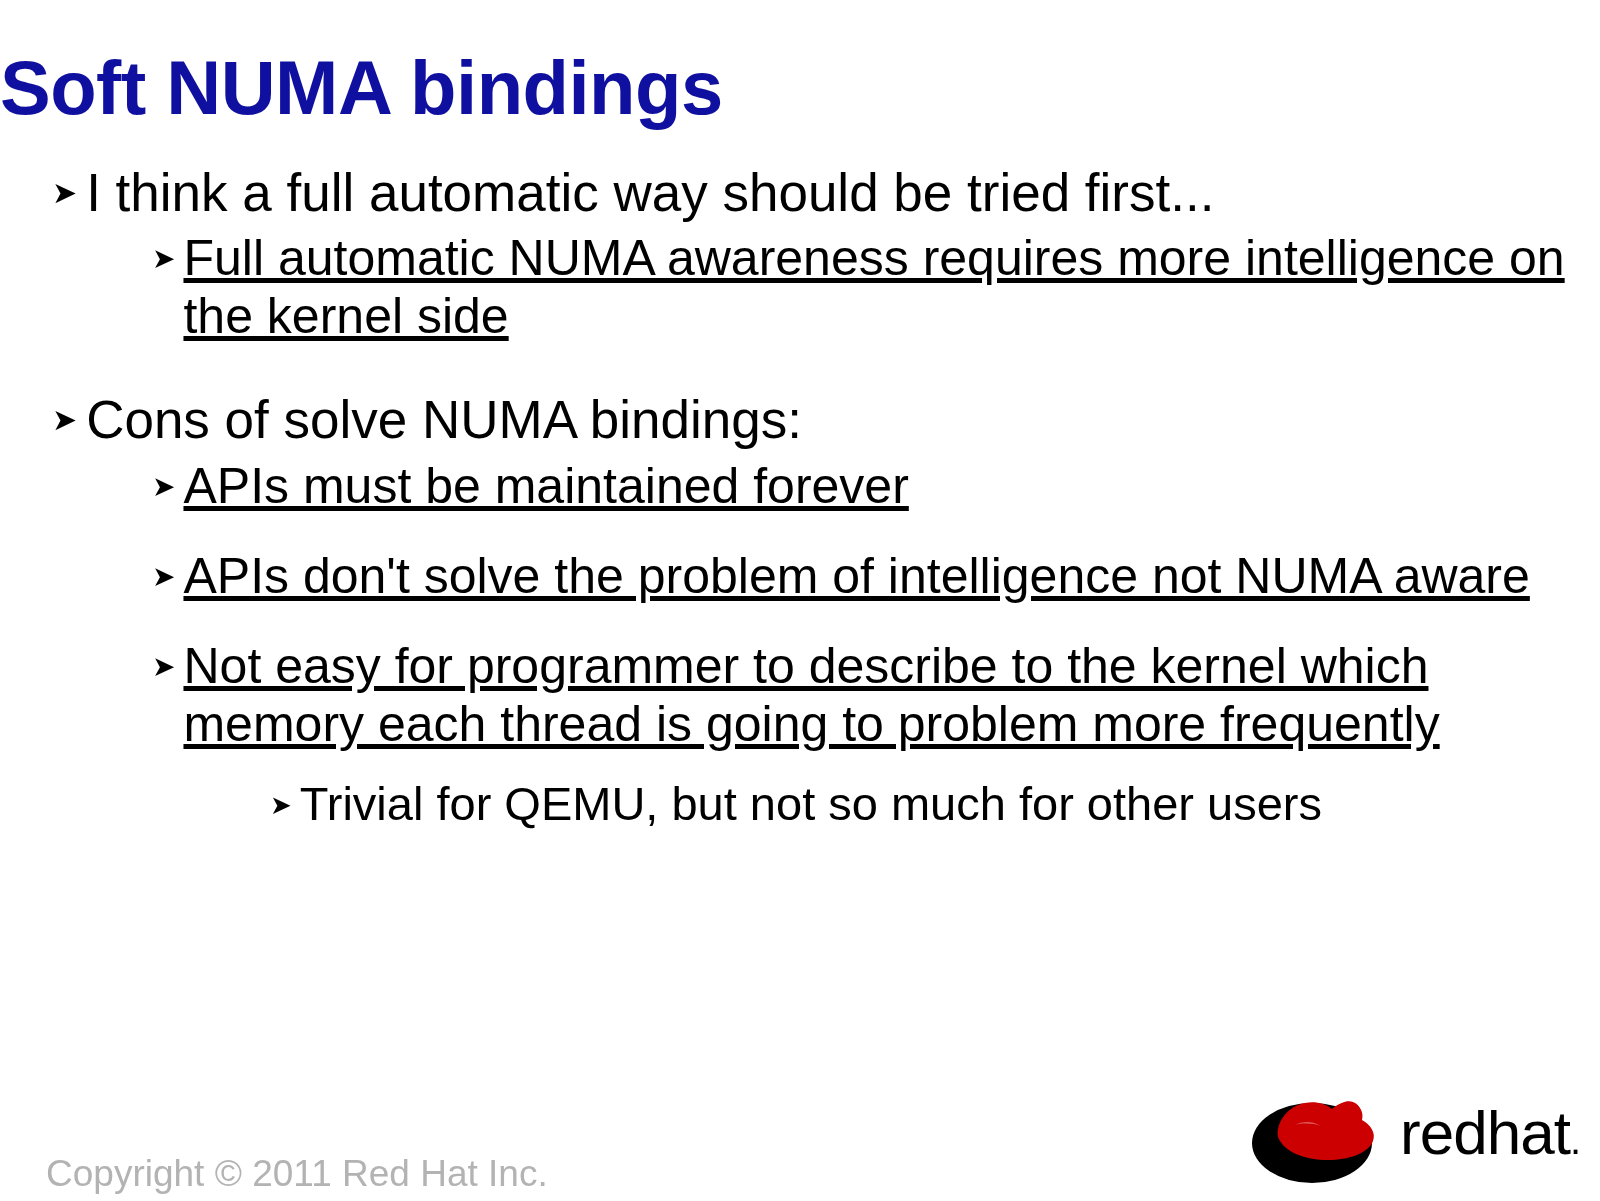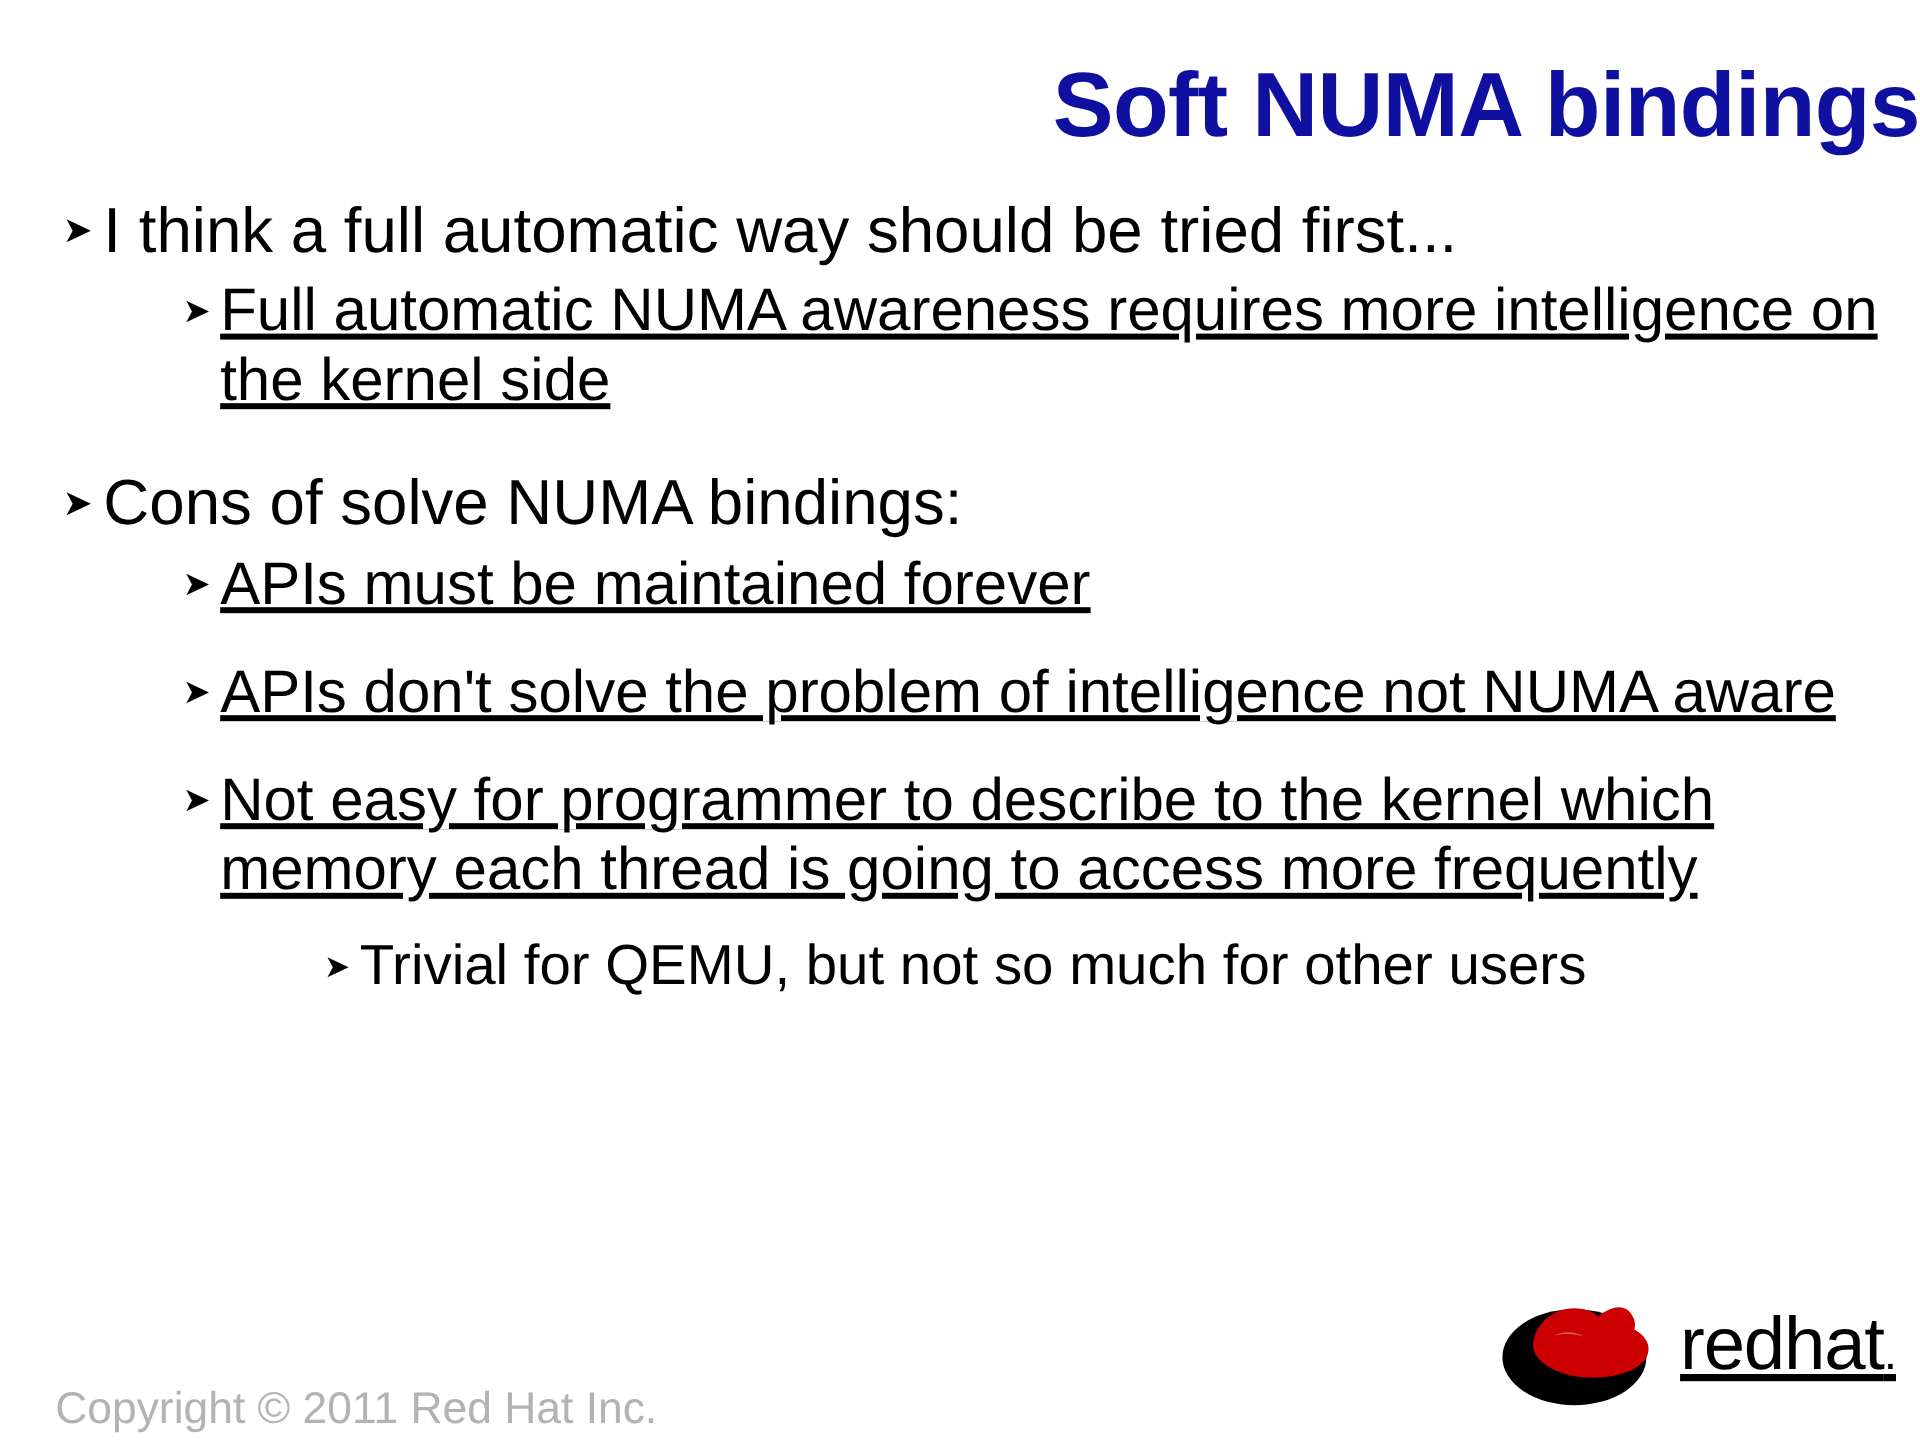"Soft NUMA bindings" .slide-title { text-align: right -> left }
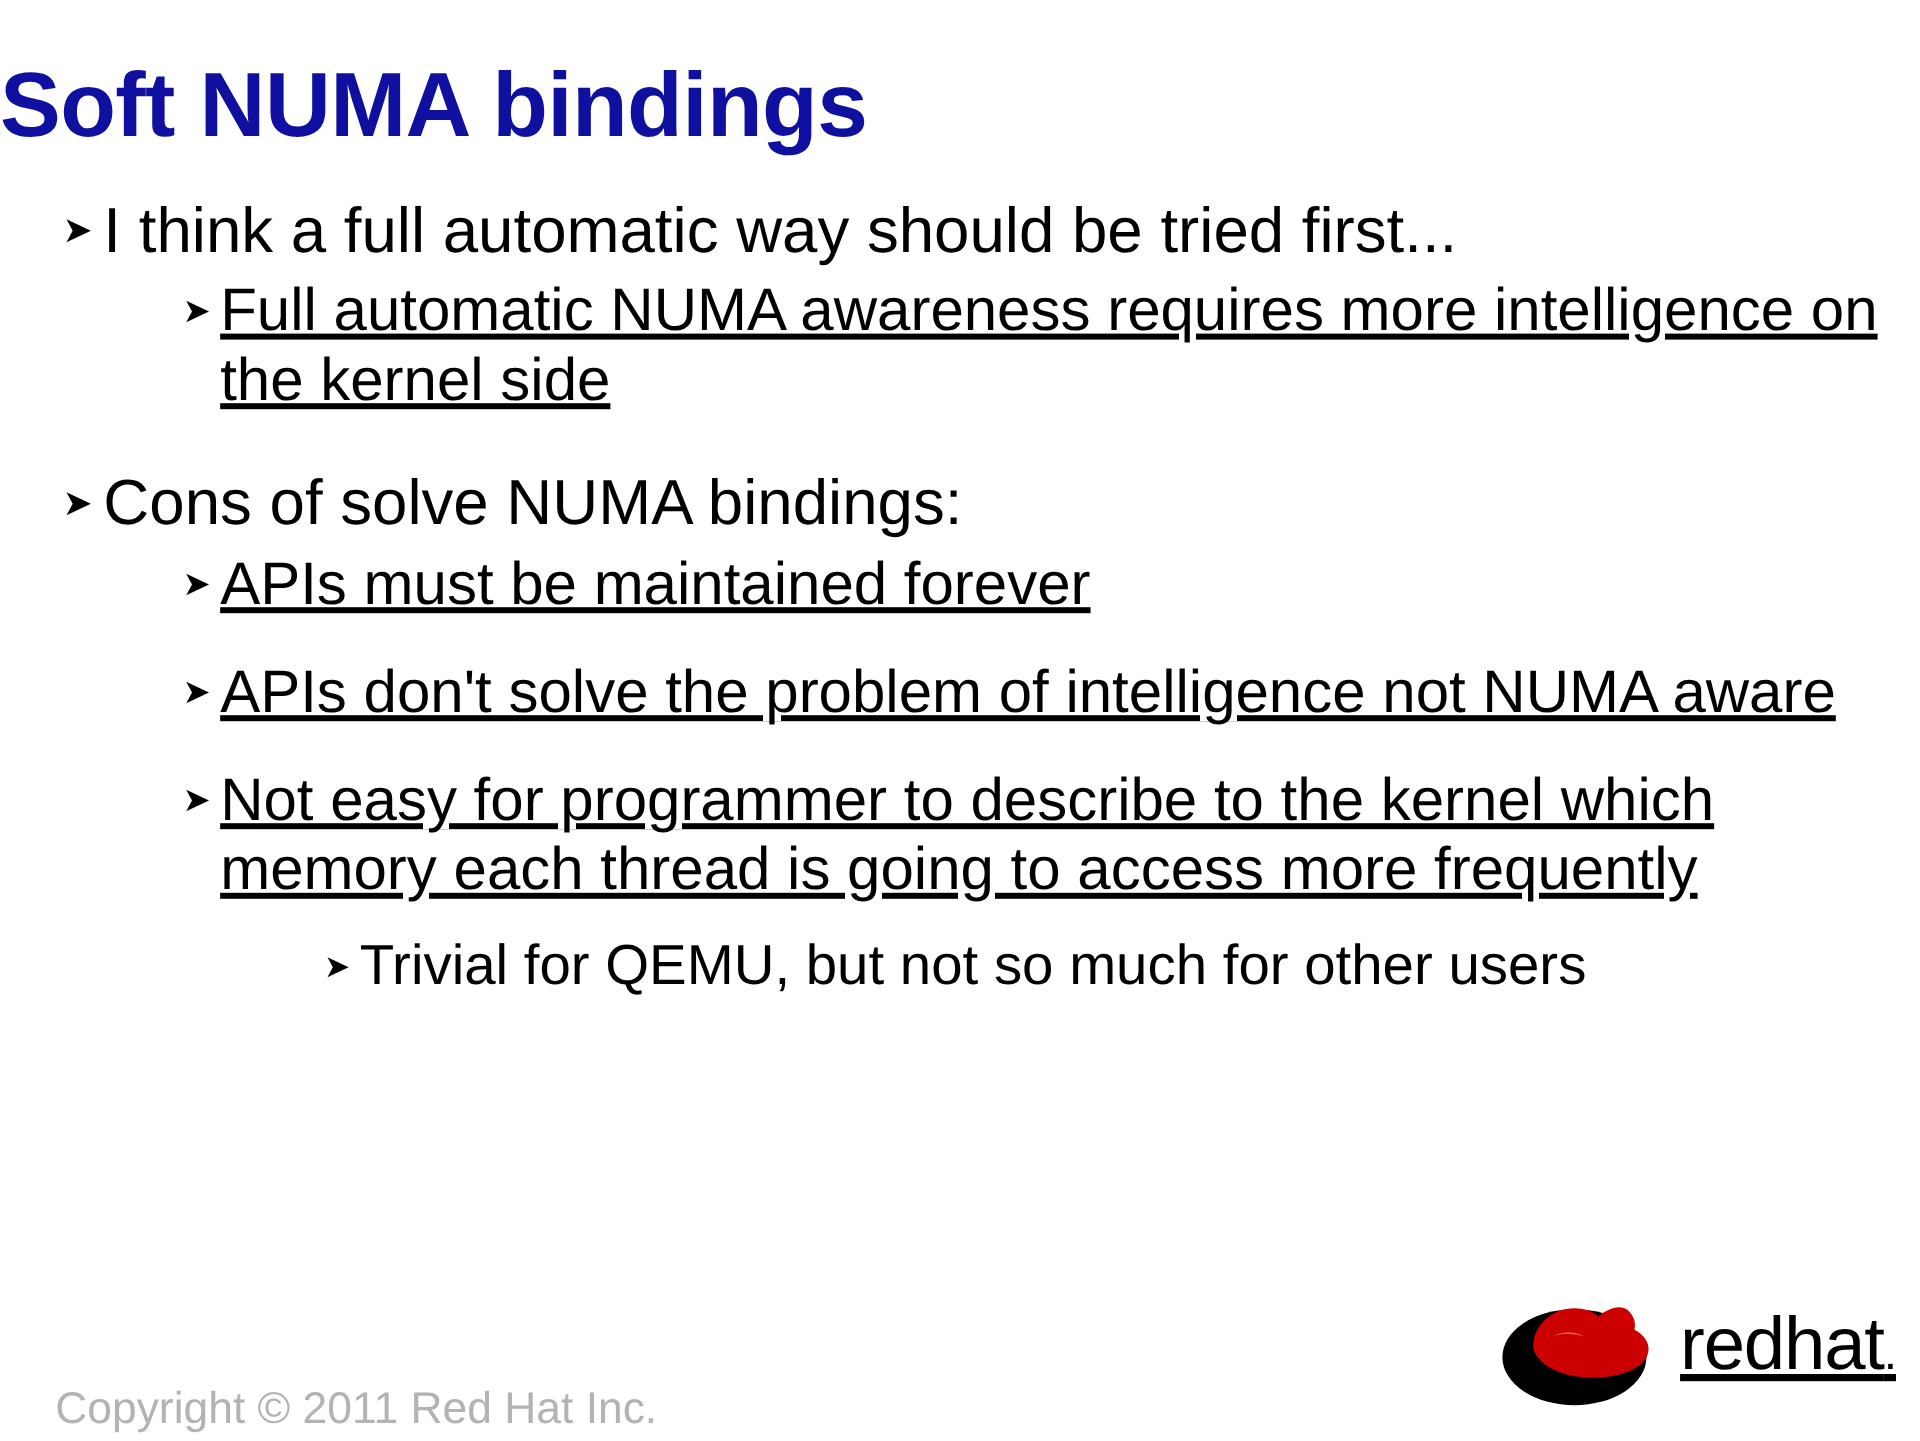"Not easy for programmer to" span.btext { text: access -> problem }
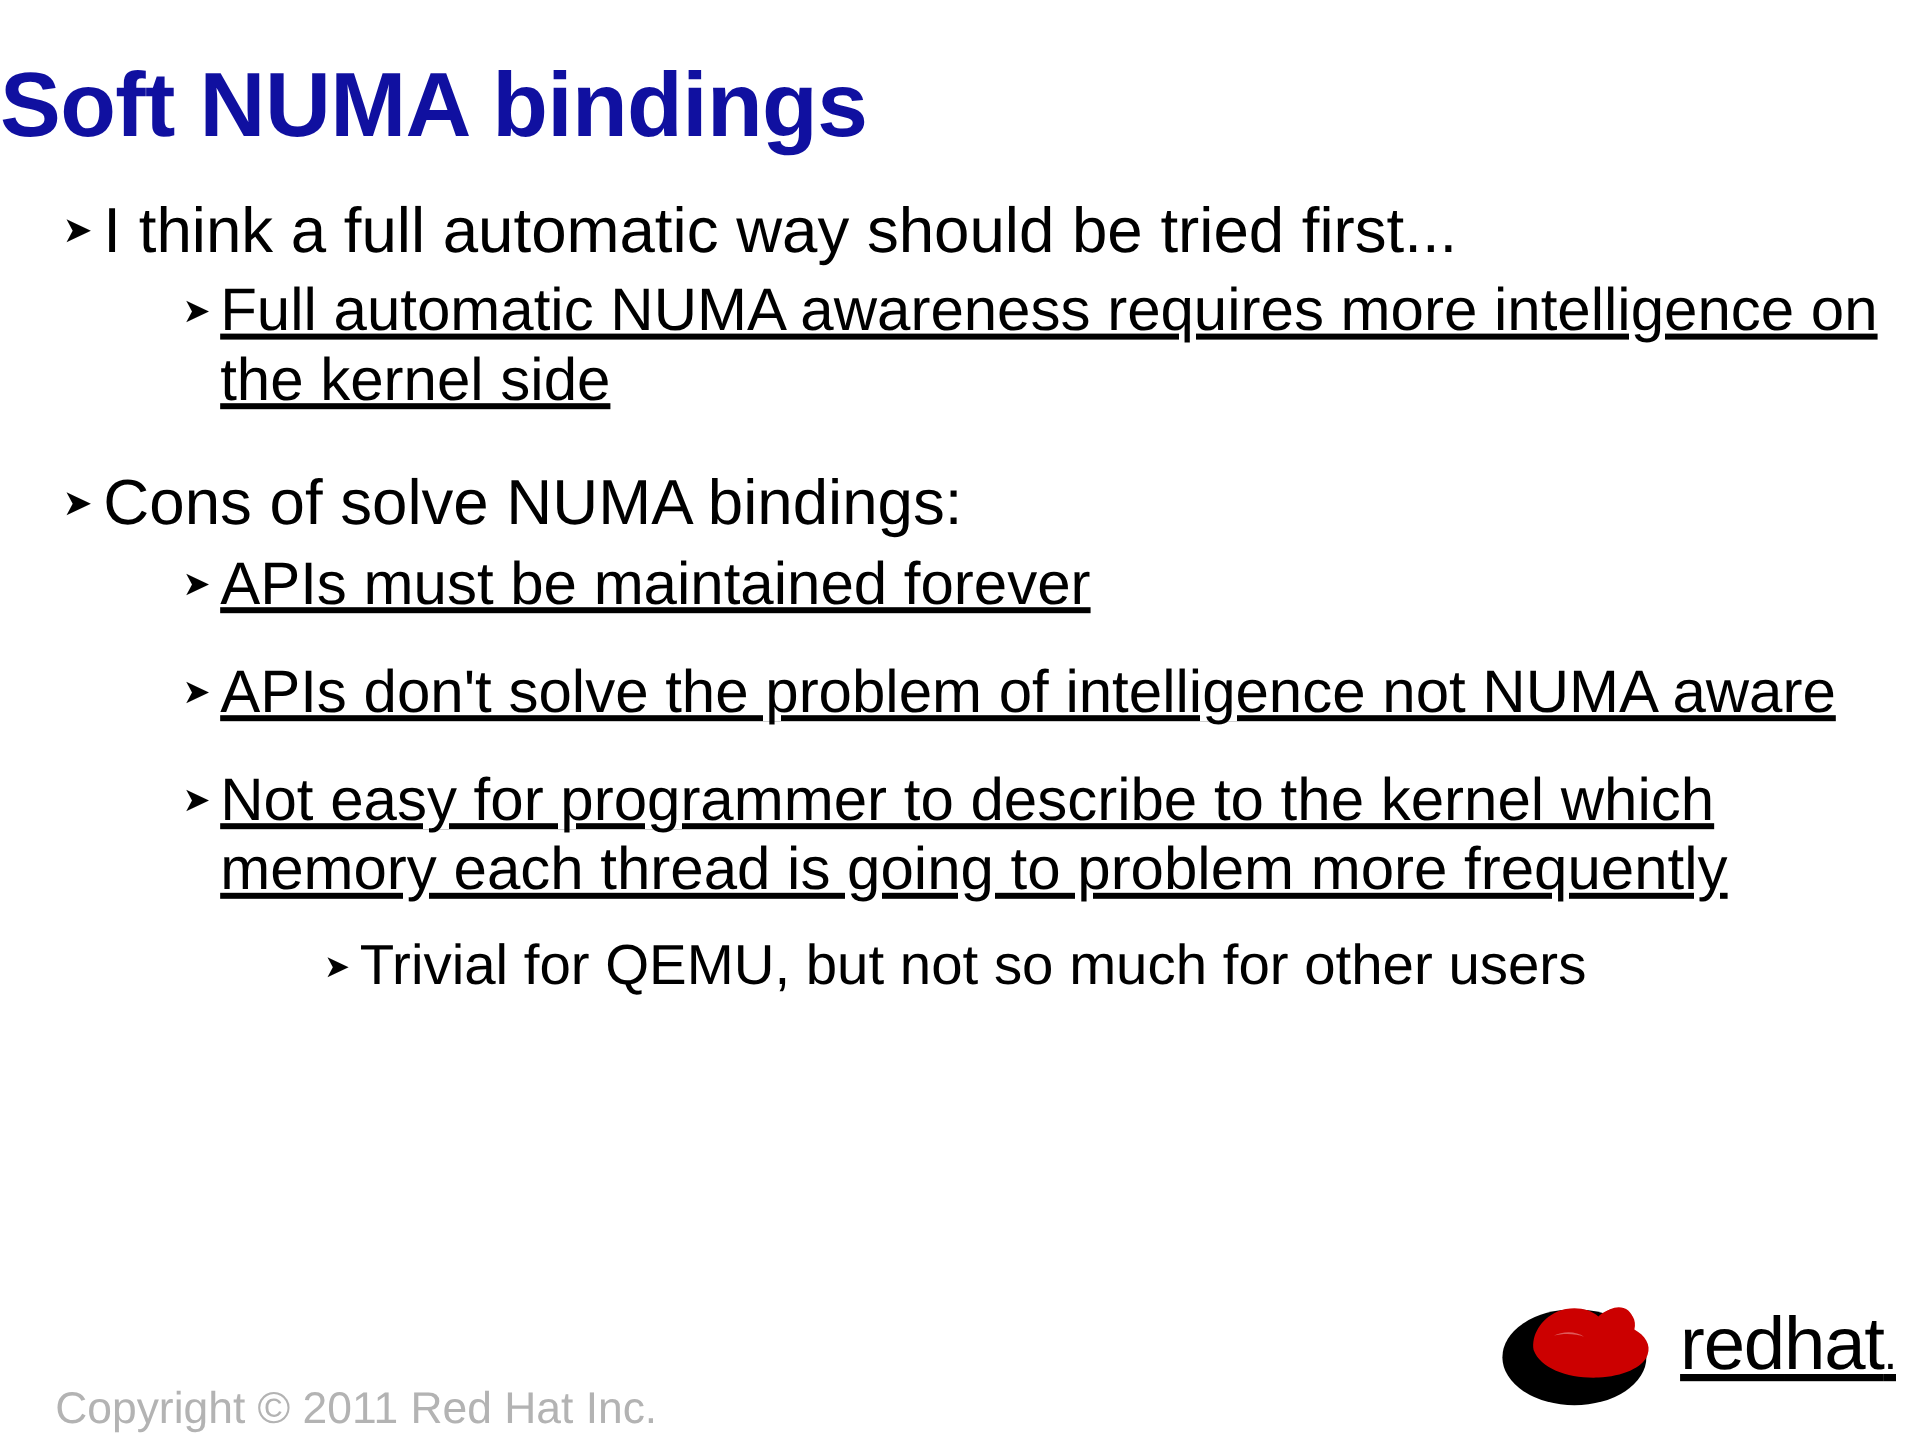"redhat." .logo { bottom: 28px -> 16px; text-decoration: underline -> none }
